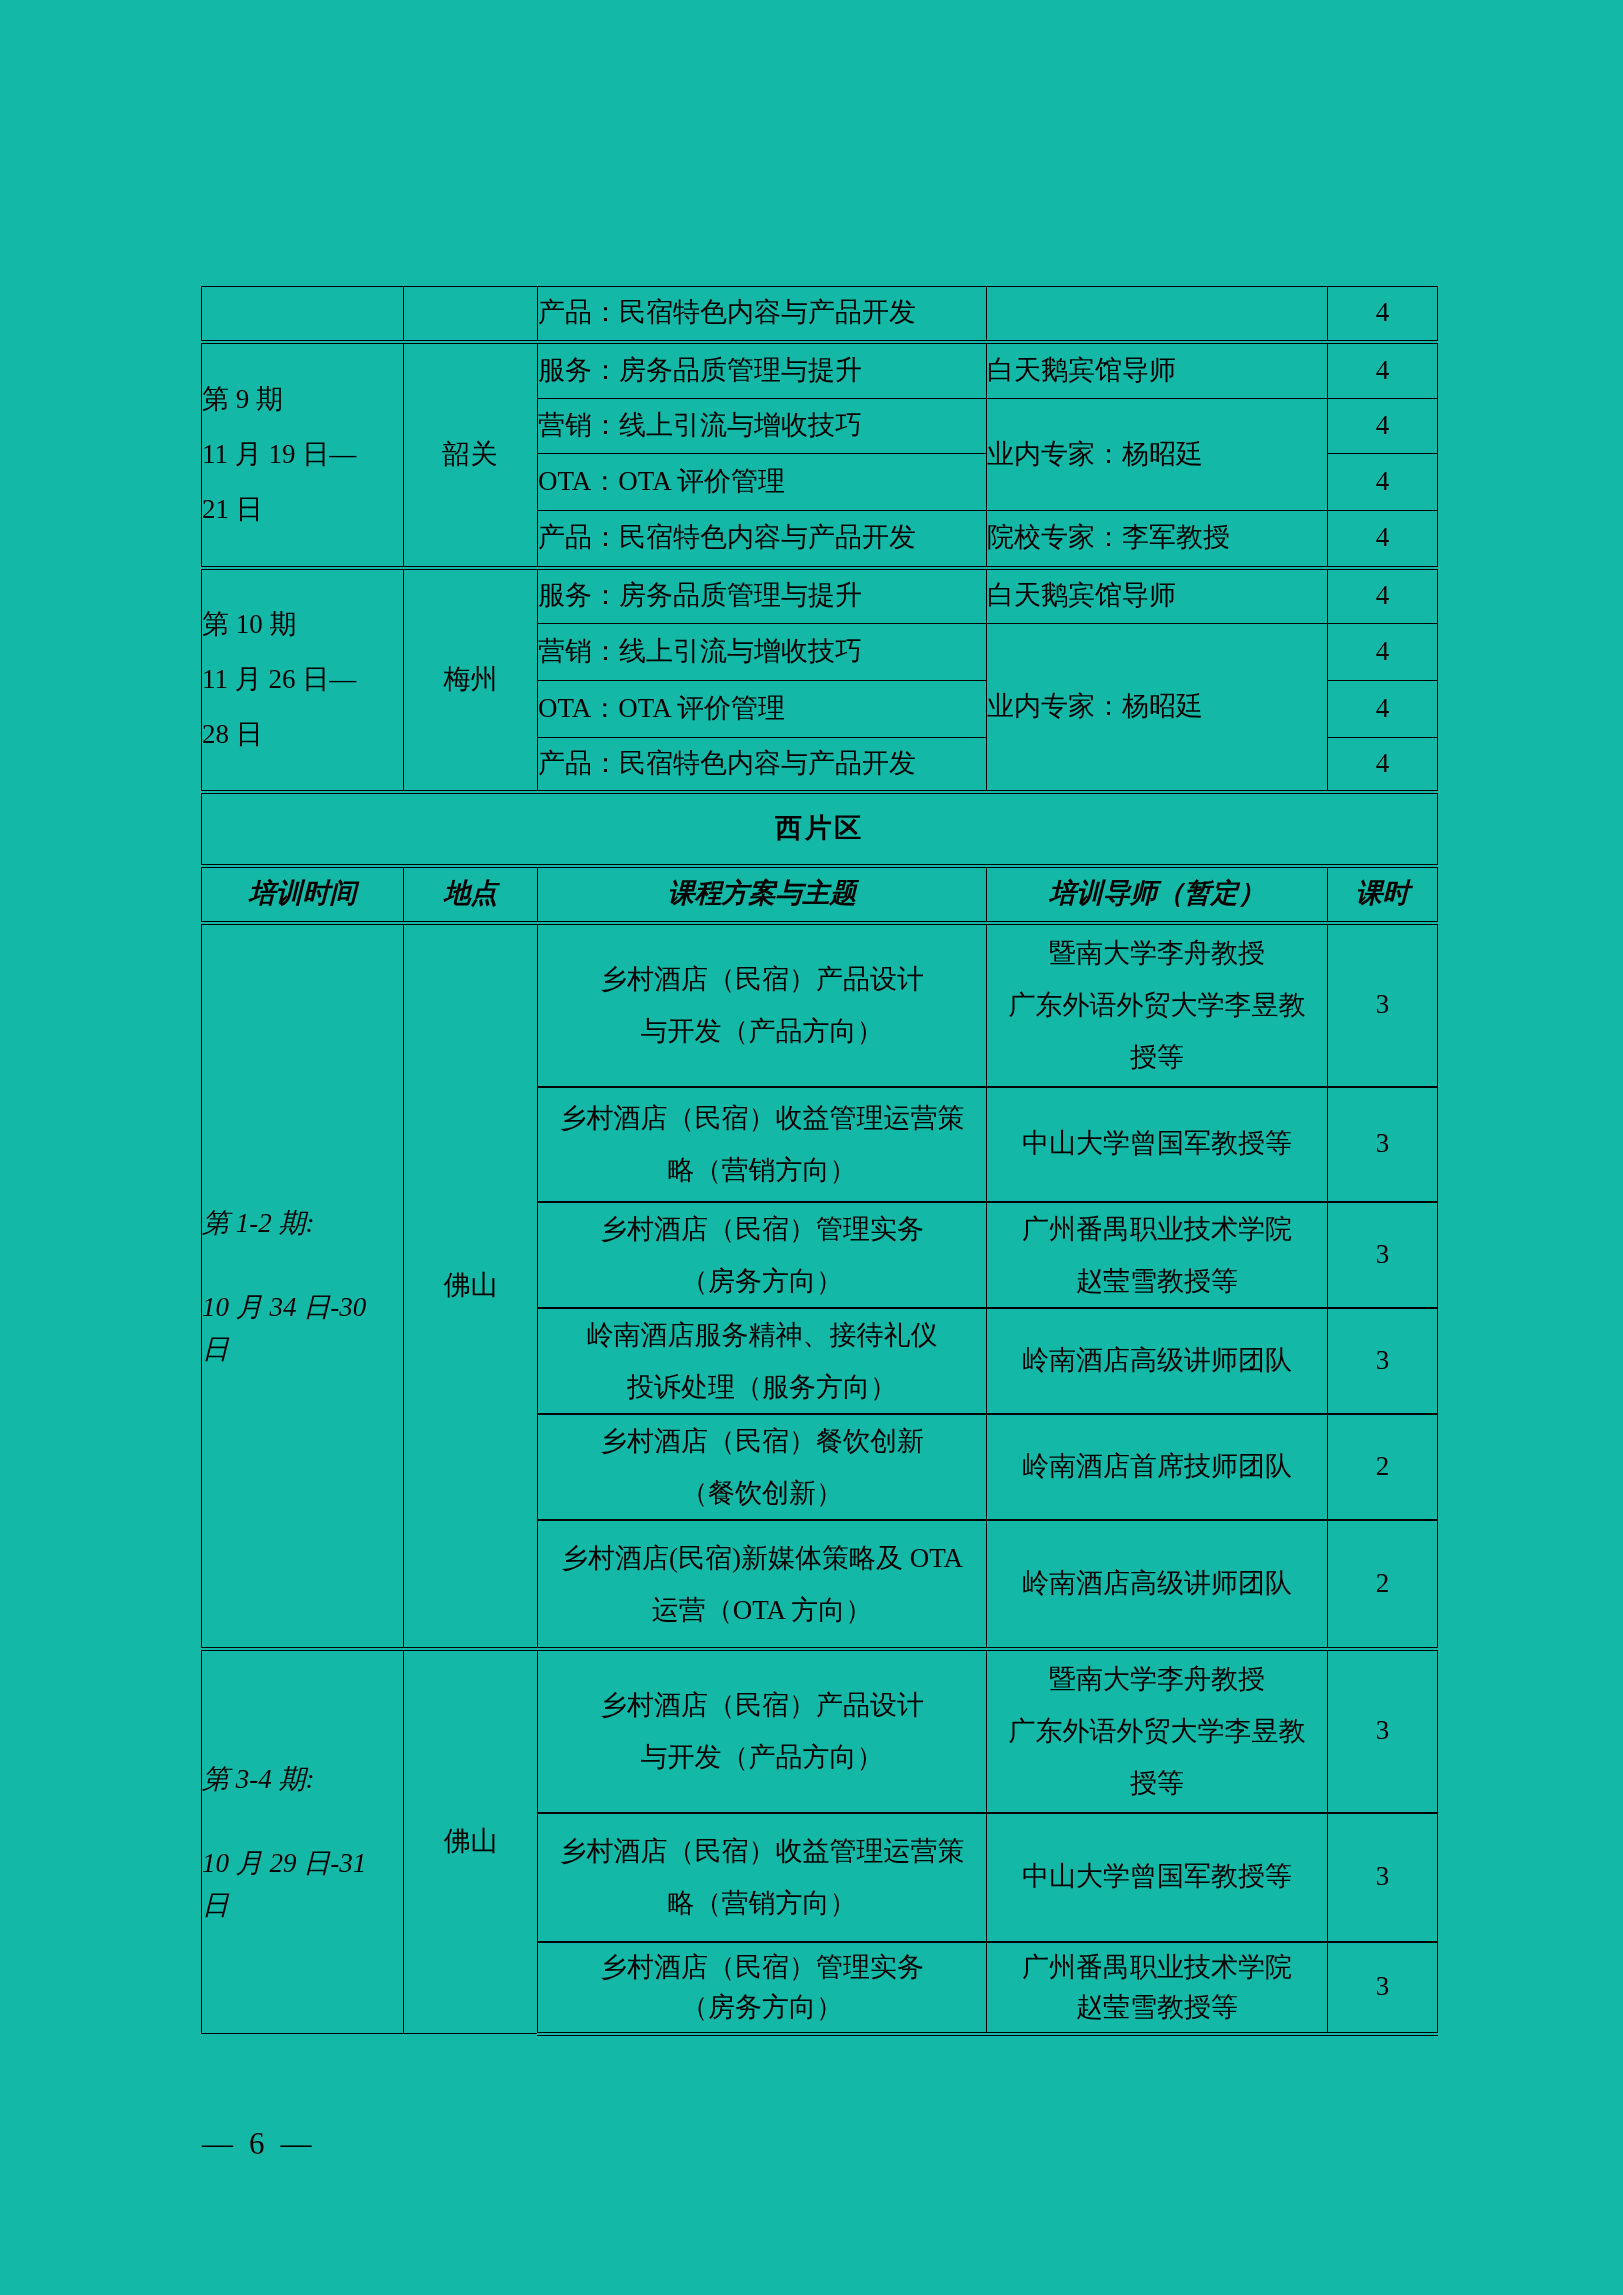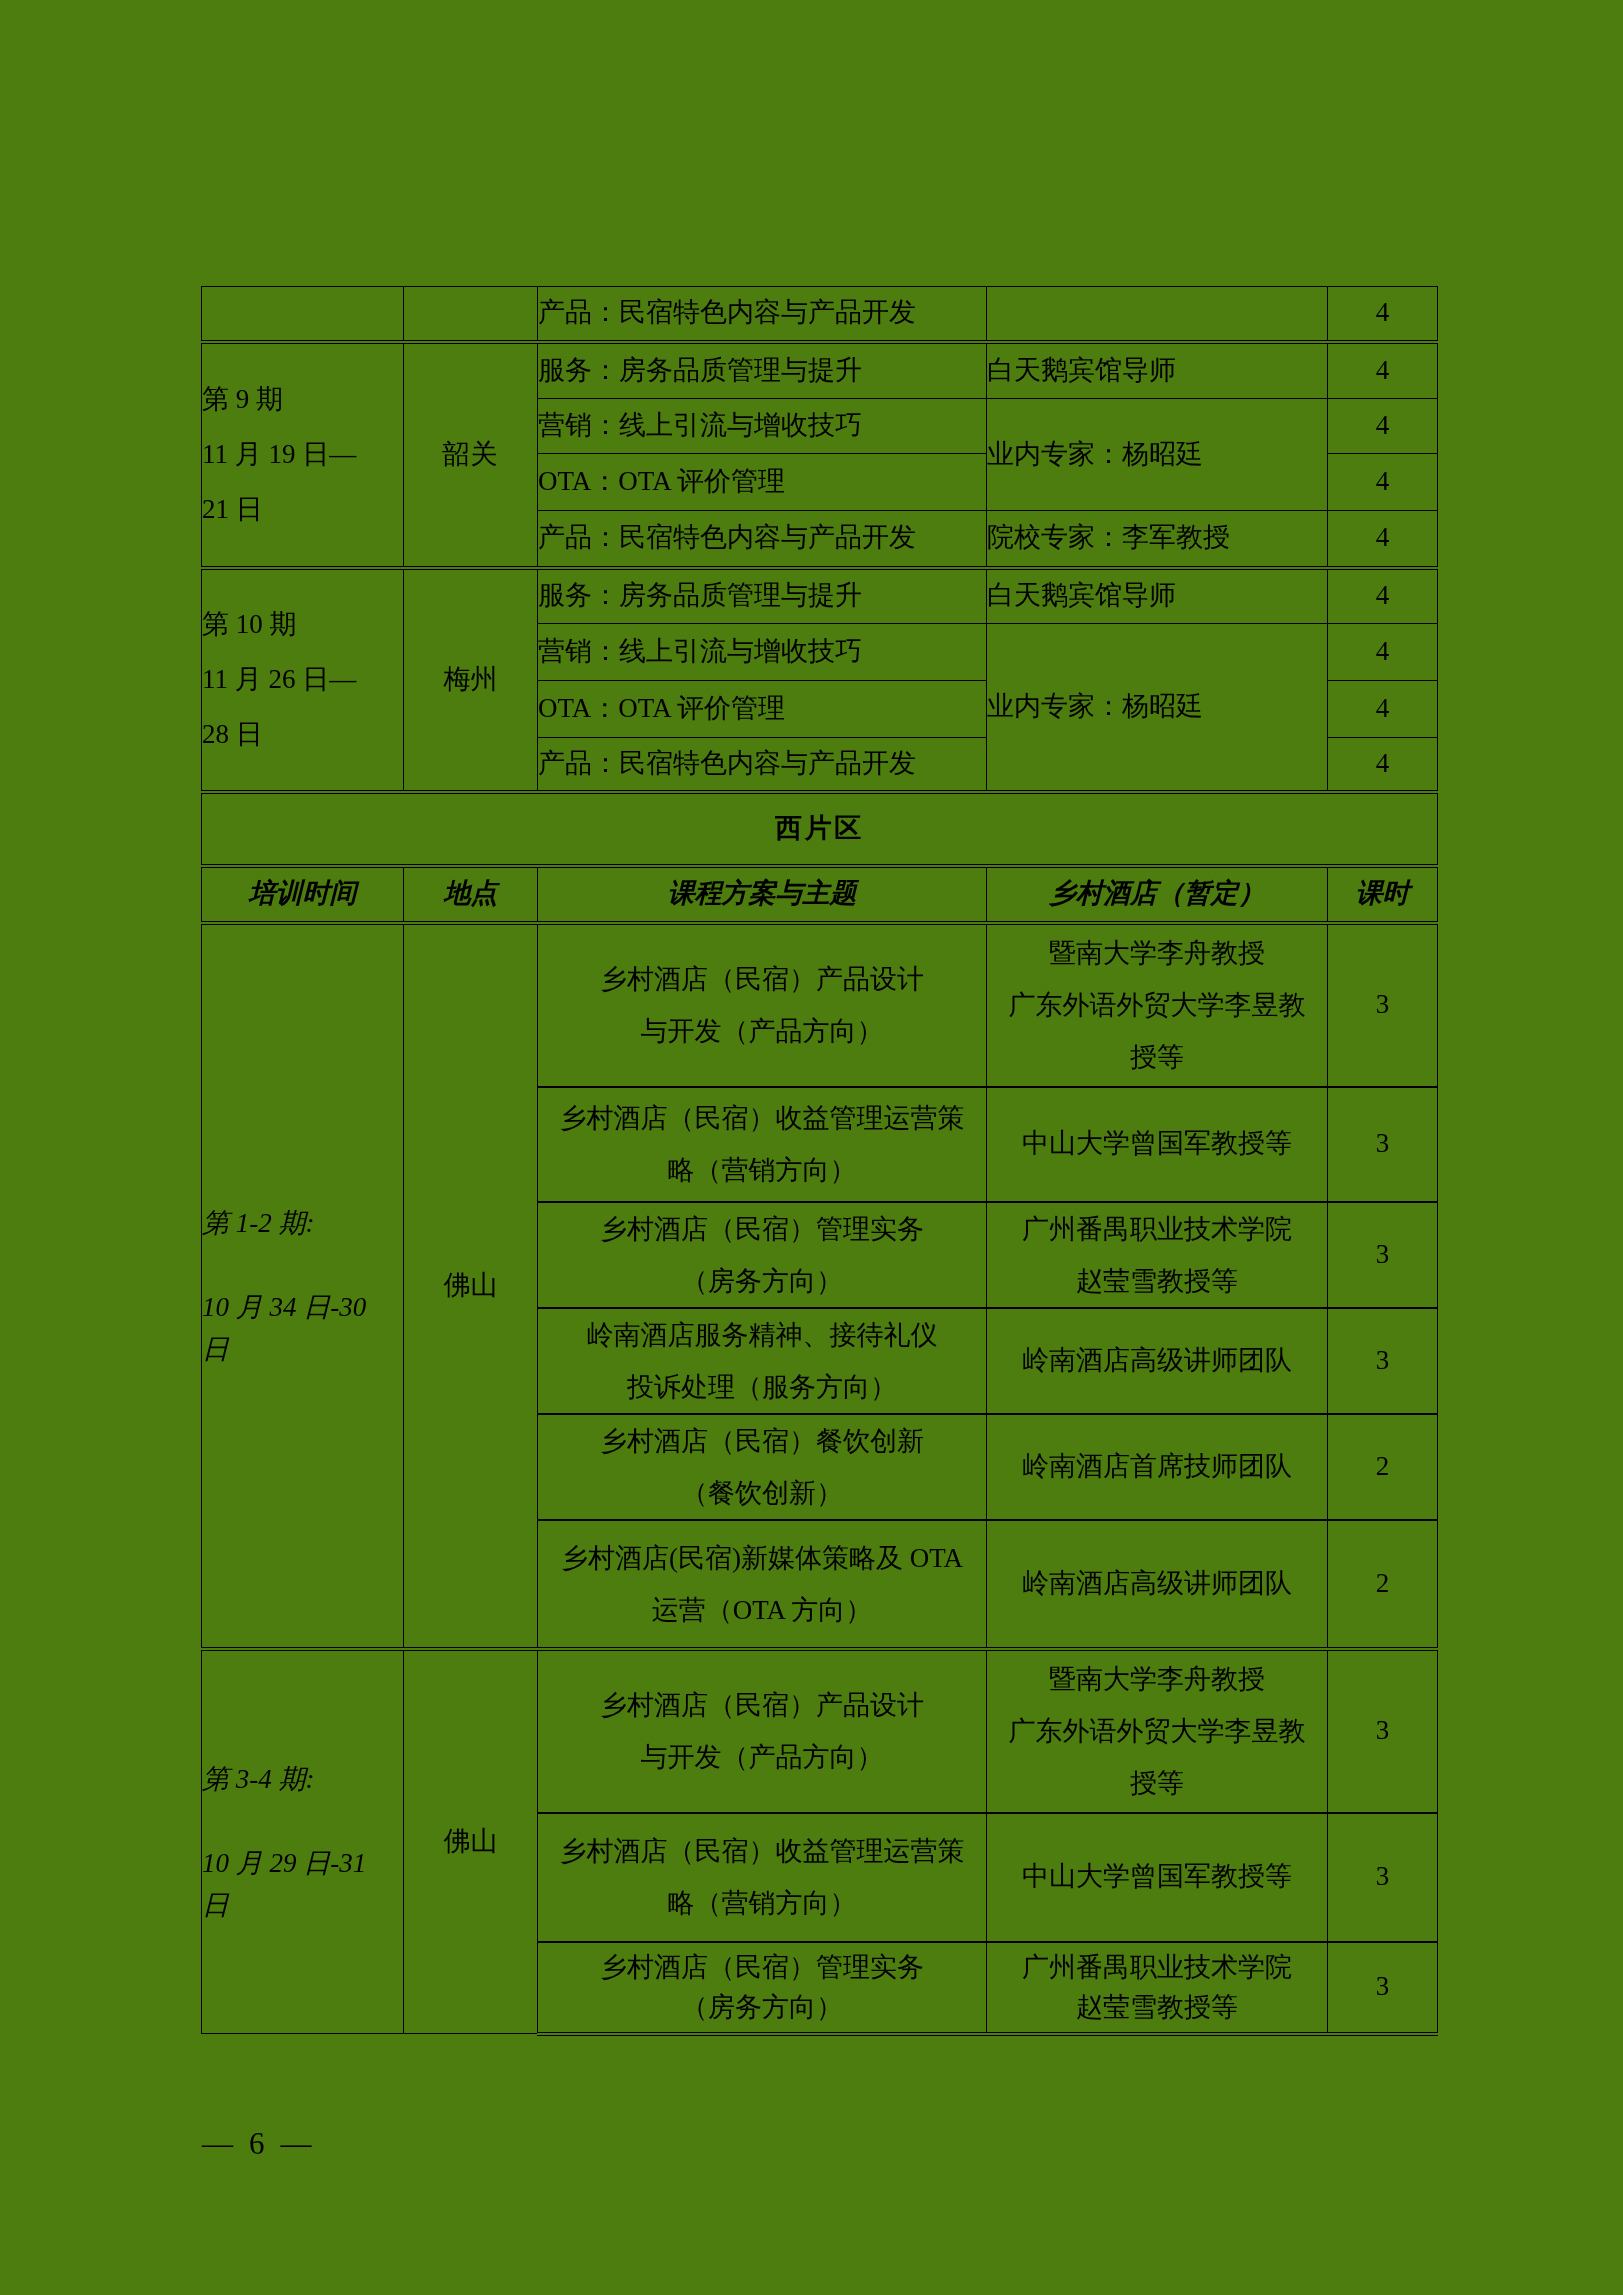"产品：民宿特色内容与产品开发" .page { background: #4d7c0f -> #14b8a6 }
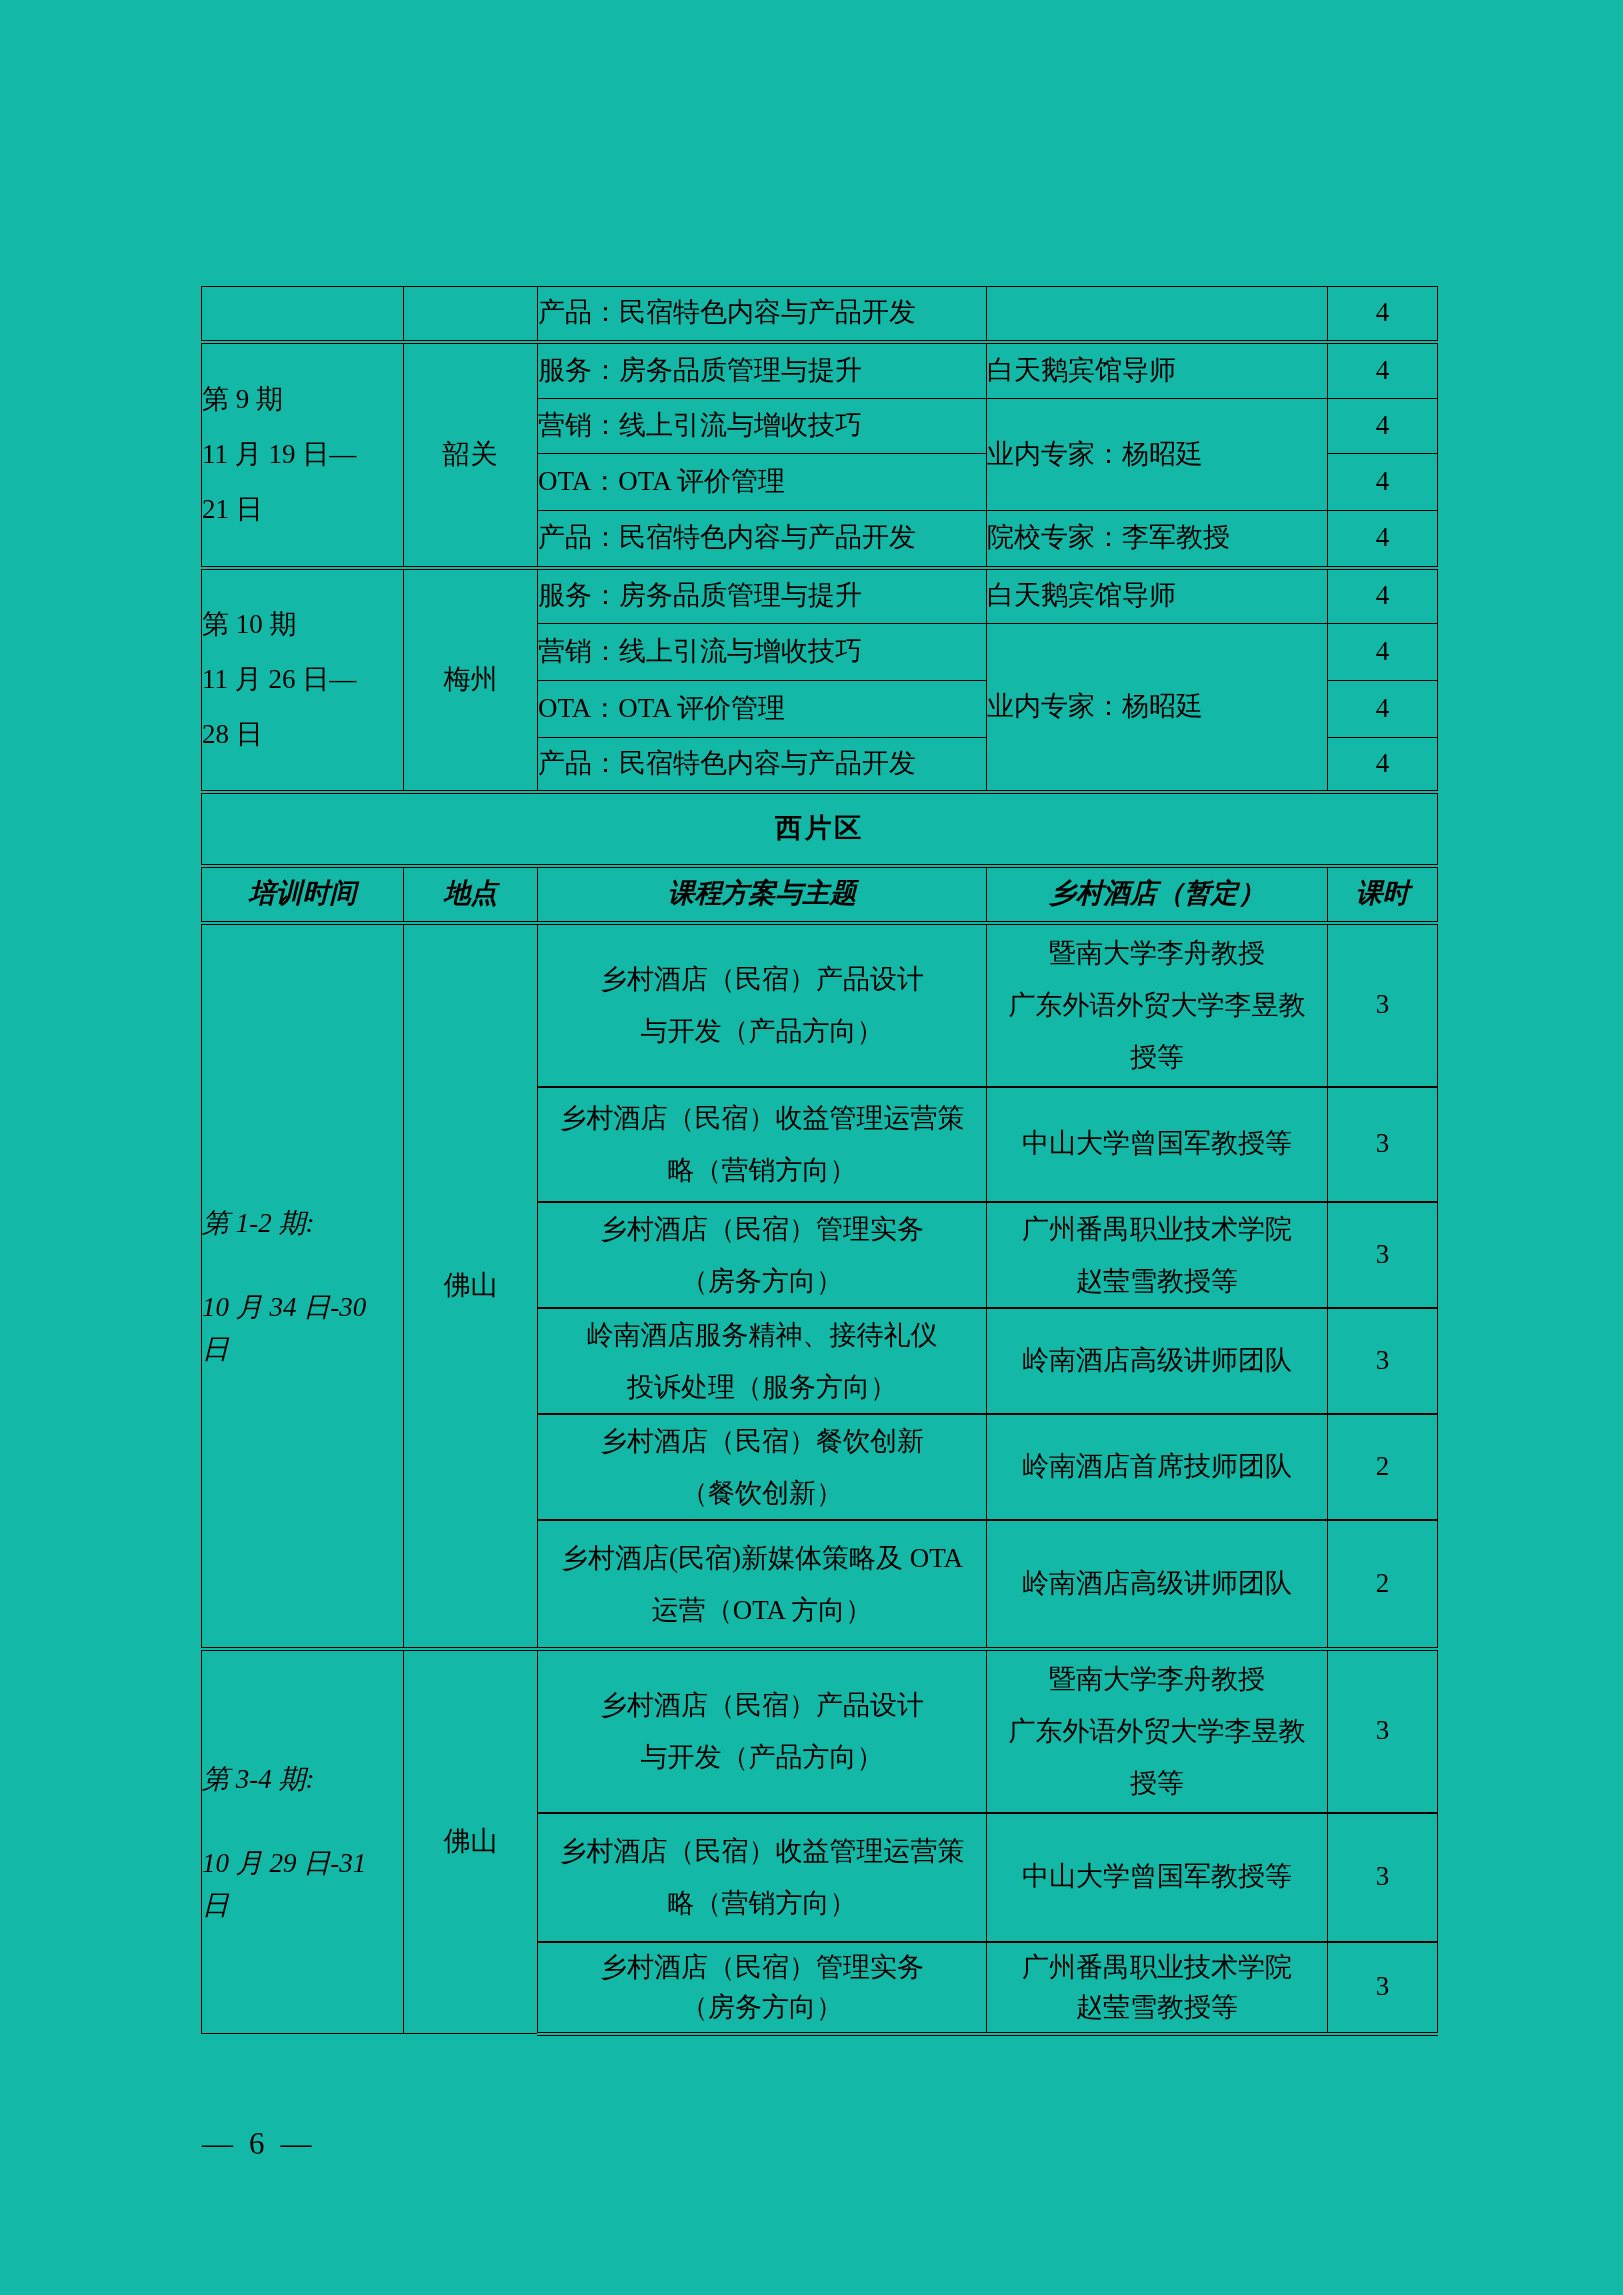"乡村酒店（暂定）" td.hdr { text: 乡村酒店 -> 培训导师 }
